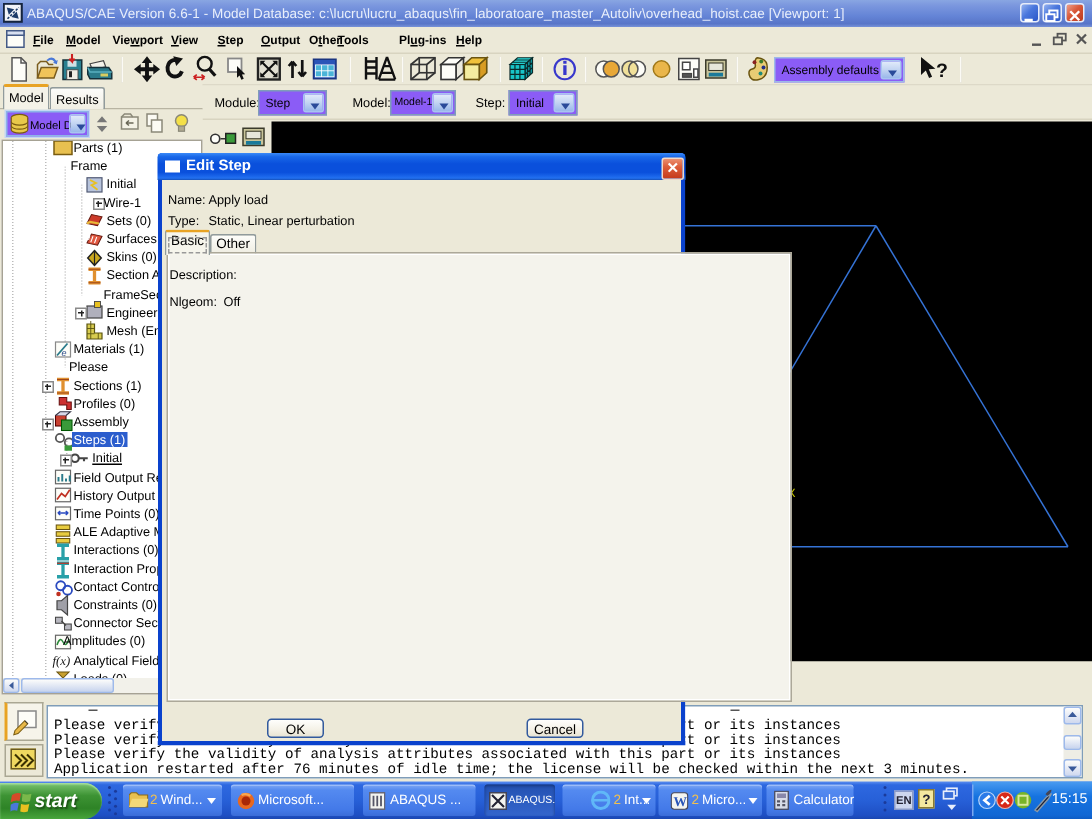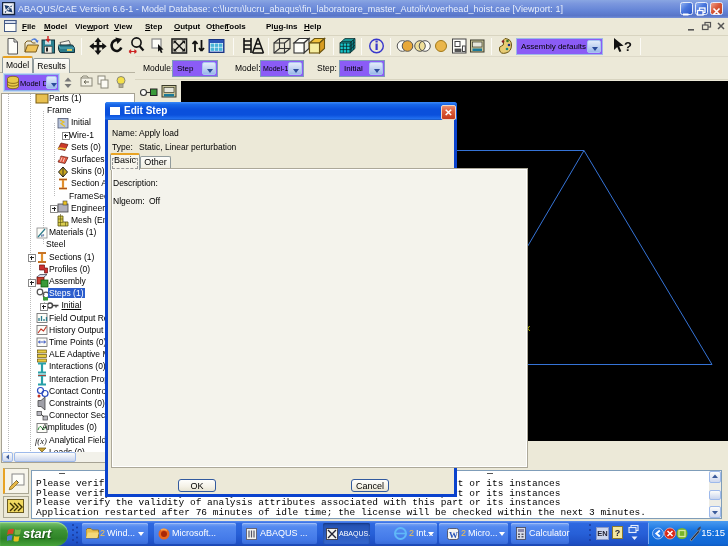"Steel" span.trow { text: Steel -> Please }
